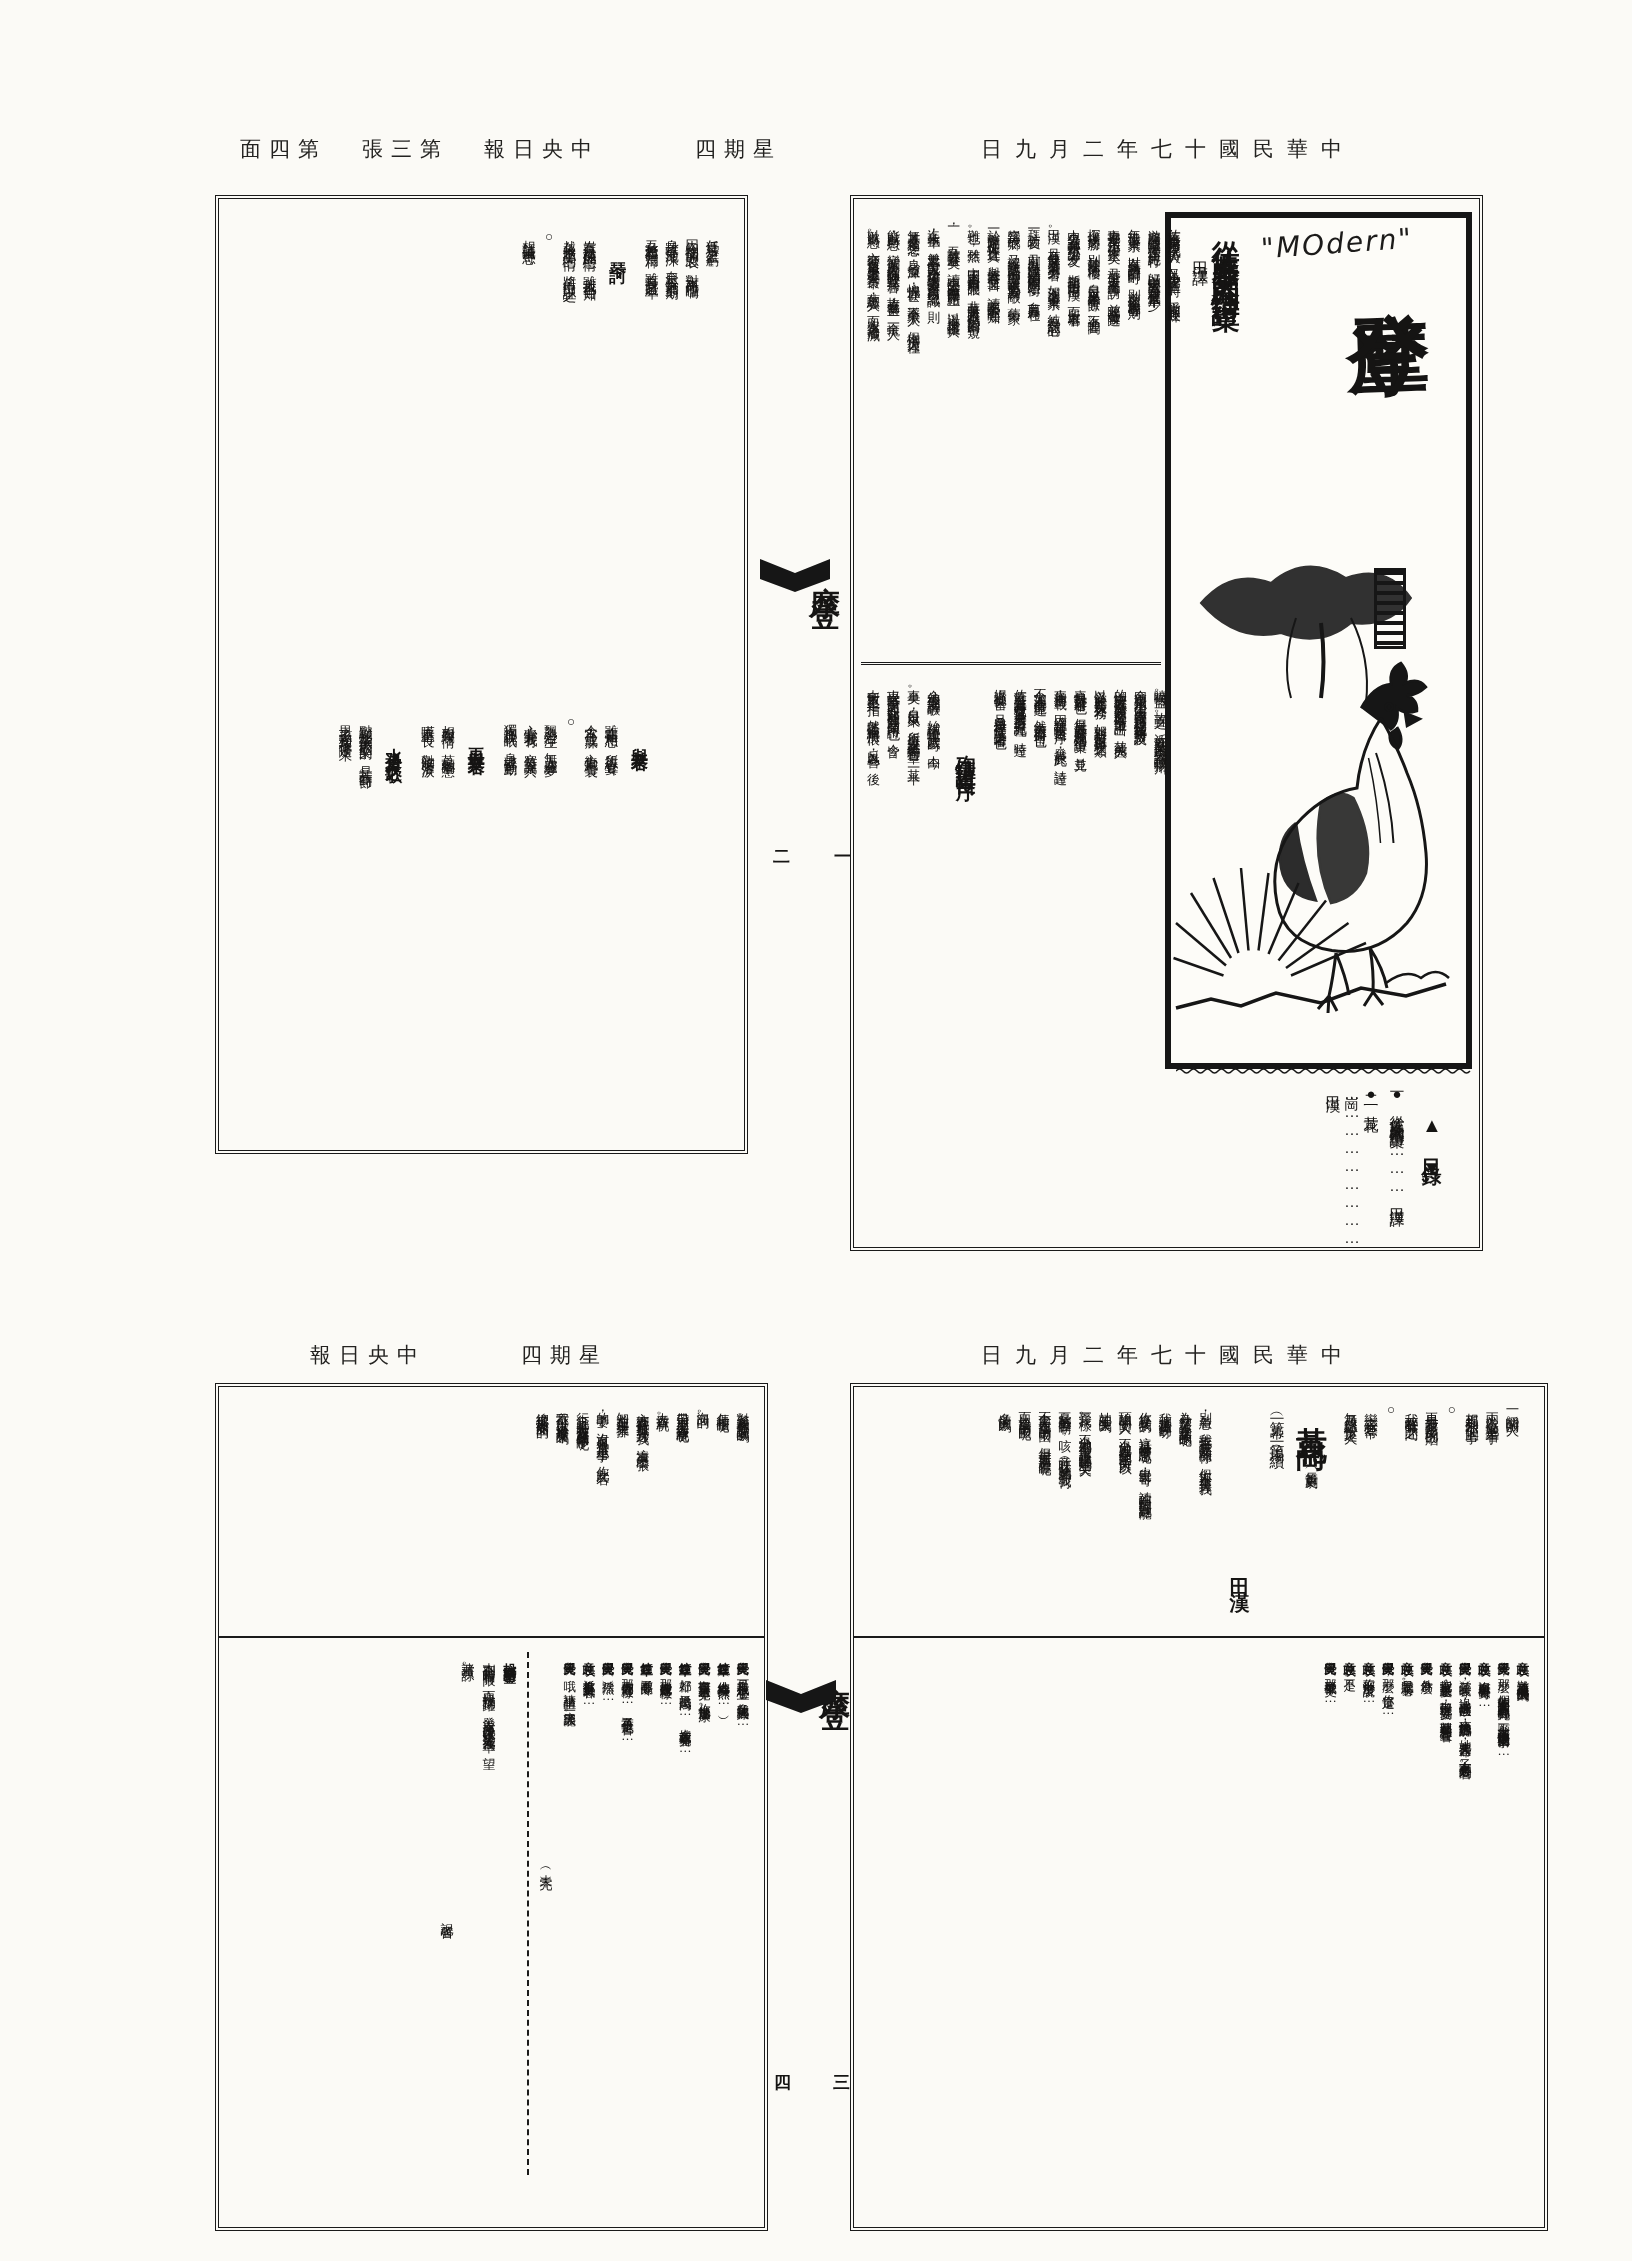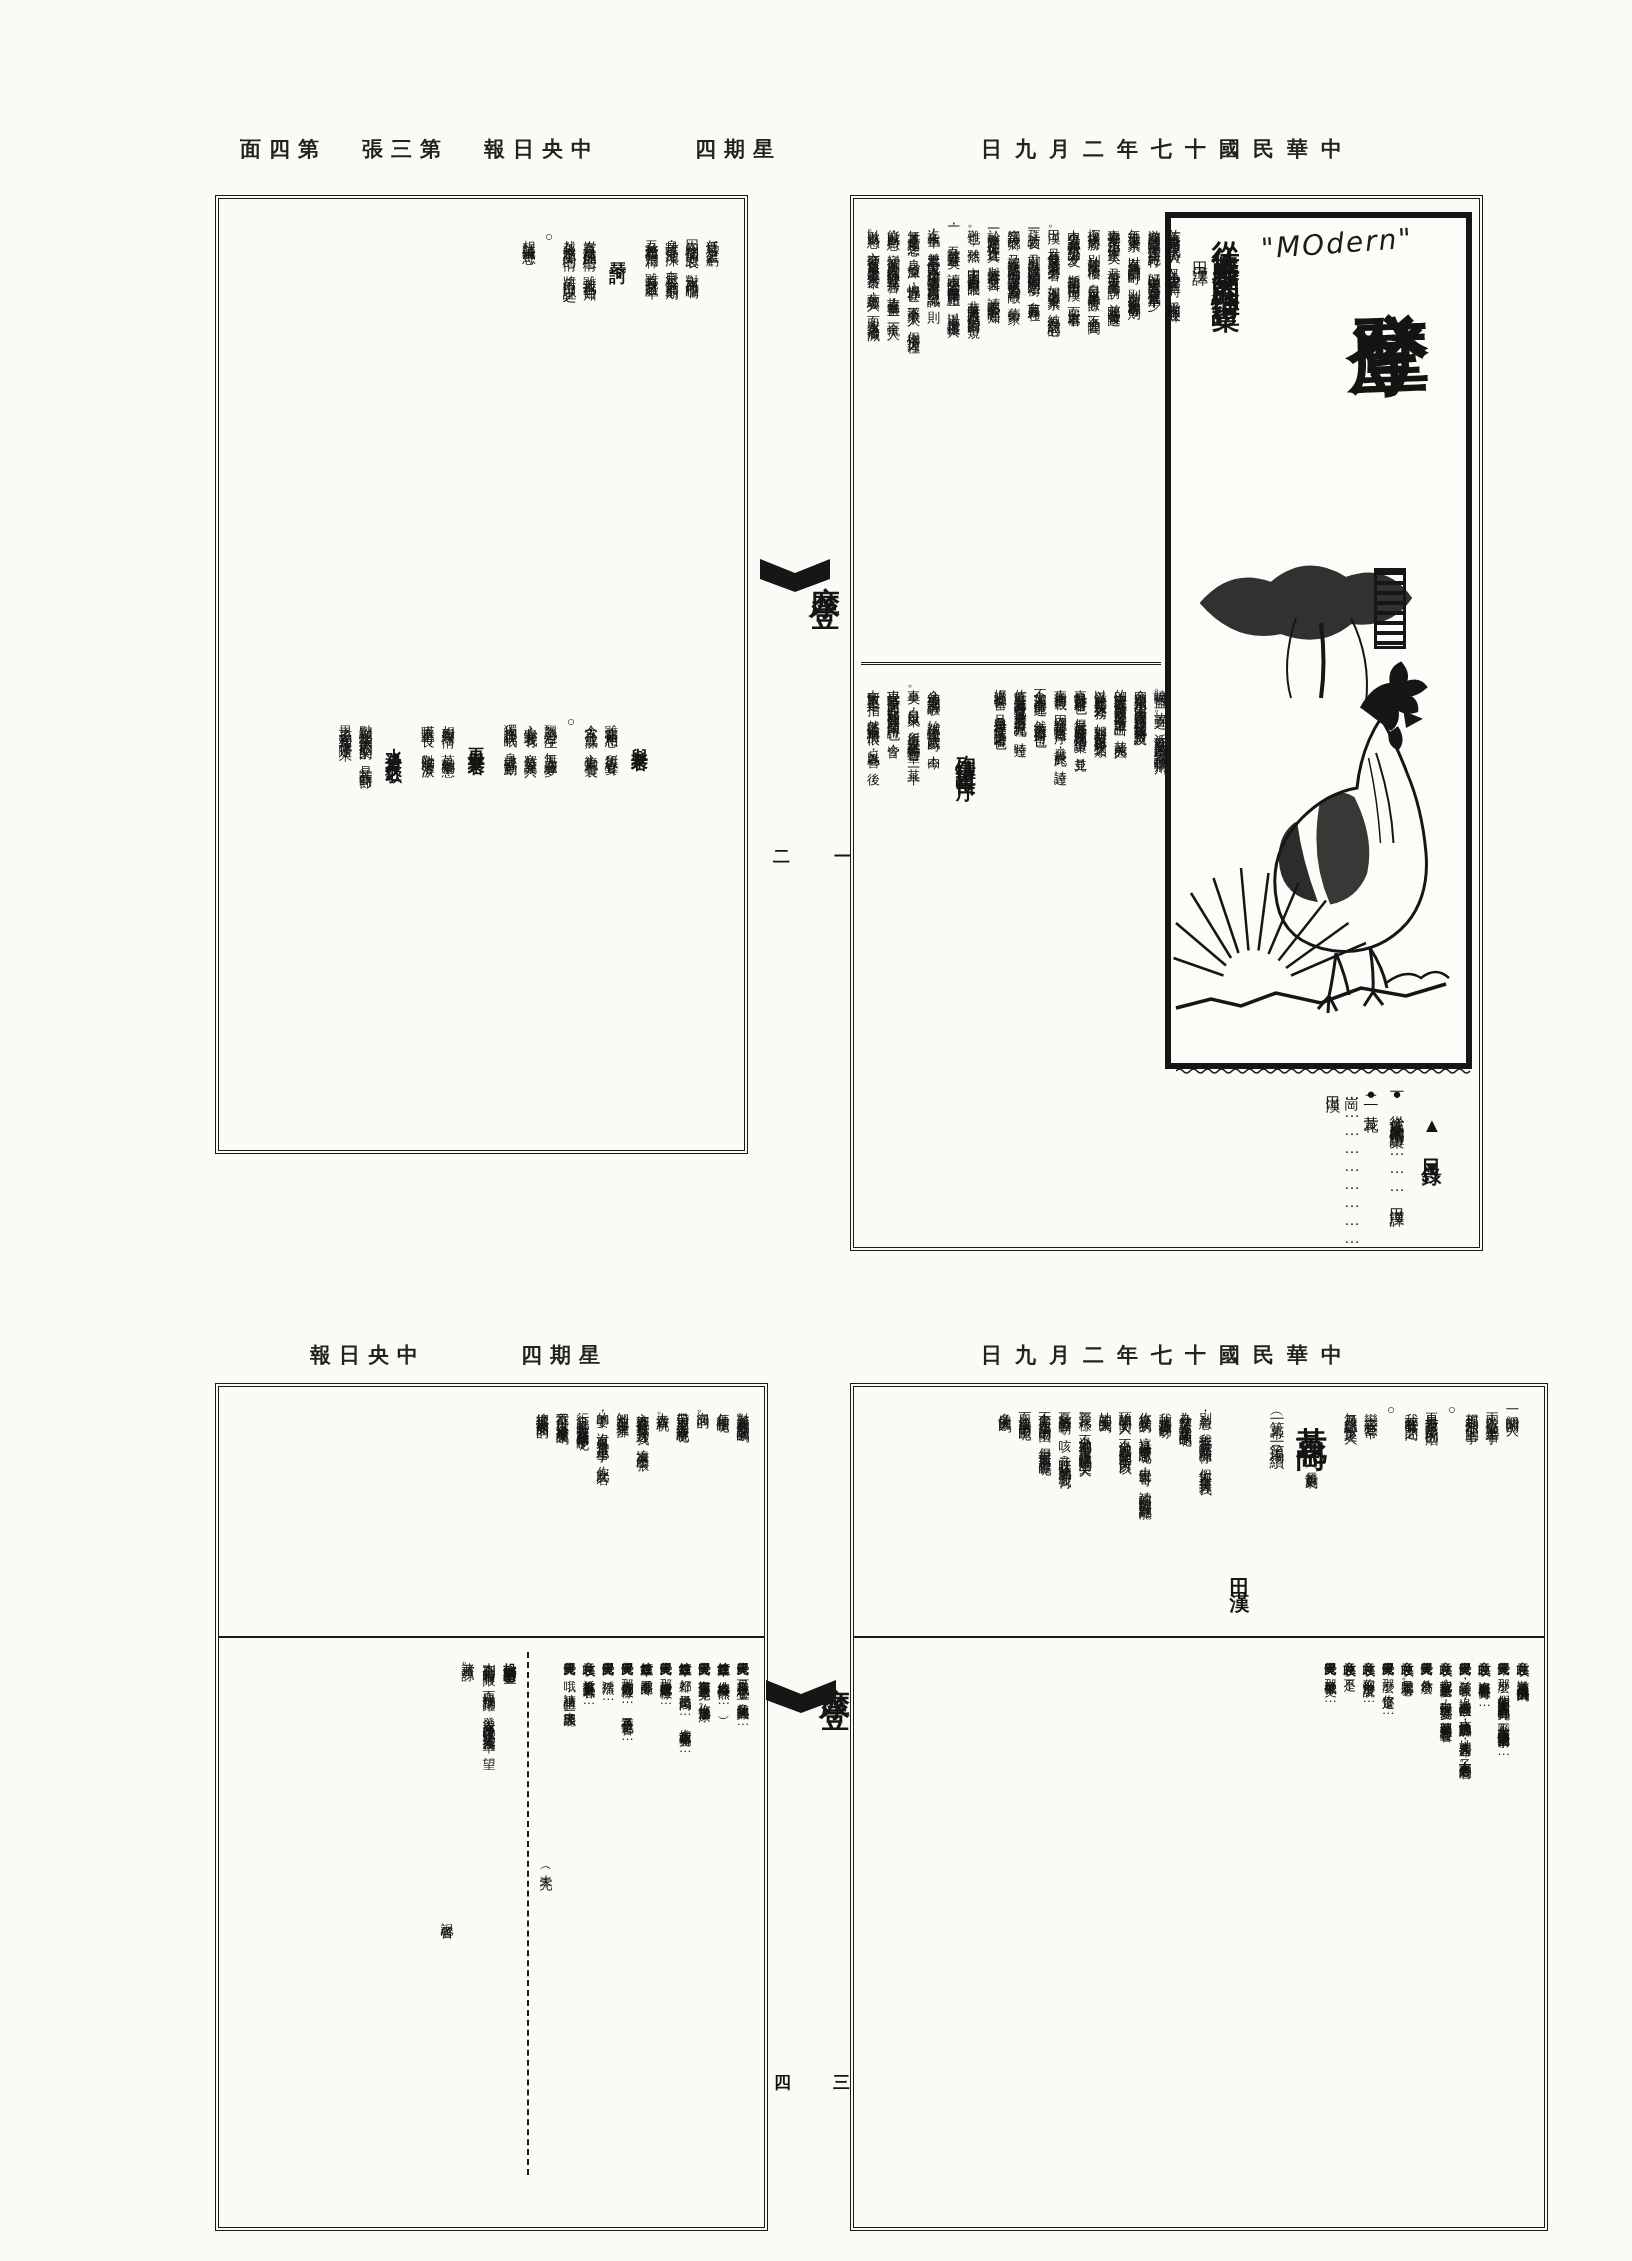"面四第" .hrow { font-weight: bold -> normal }
